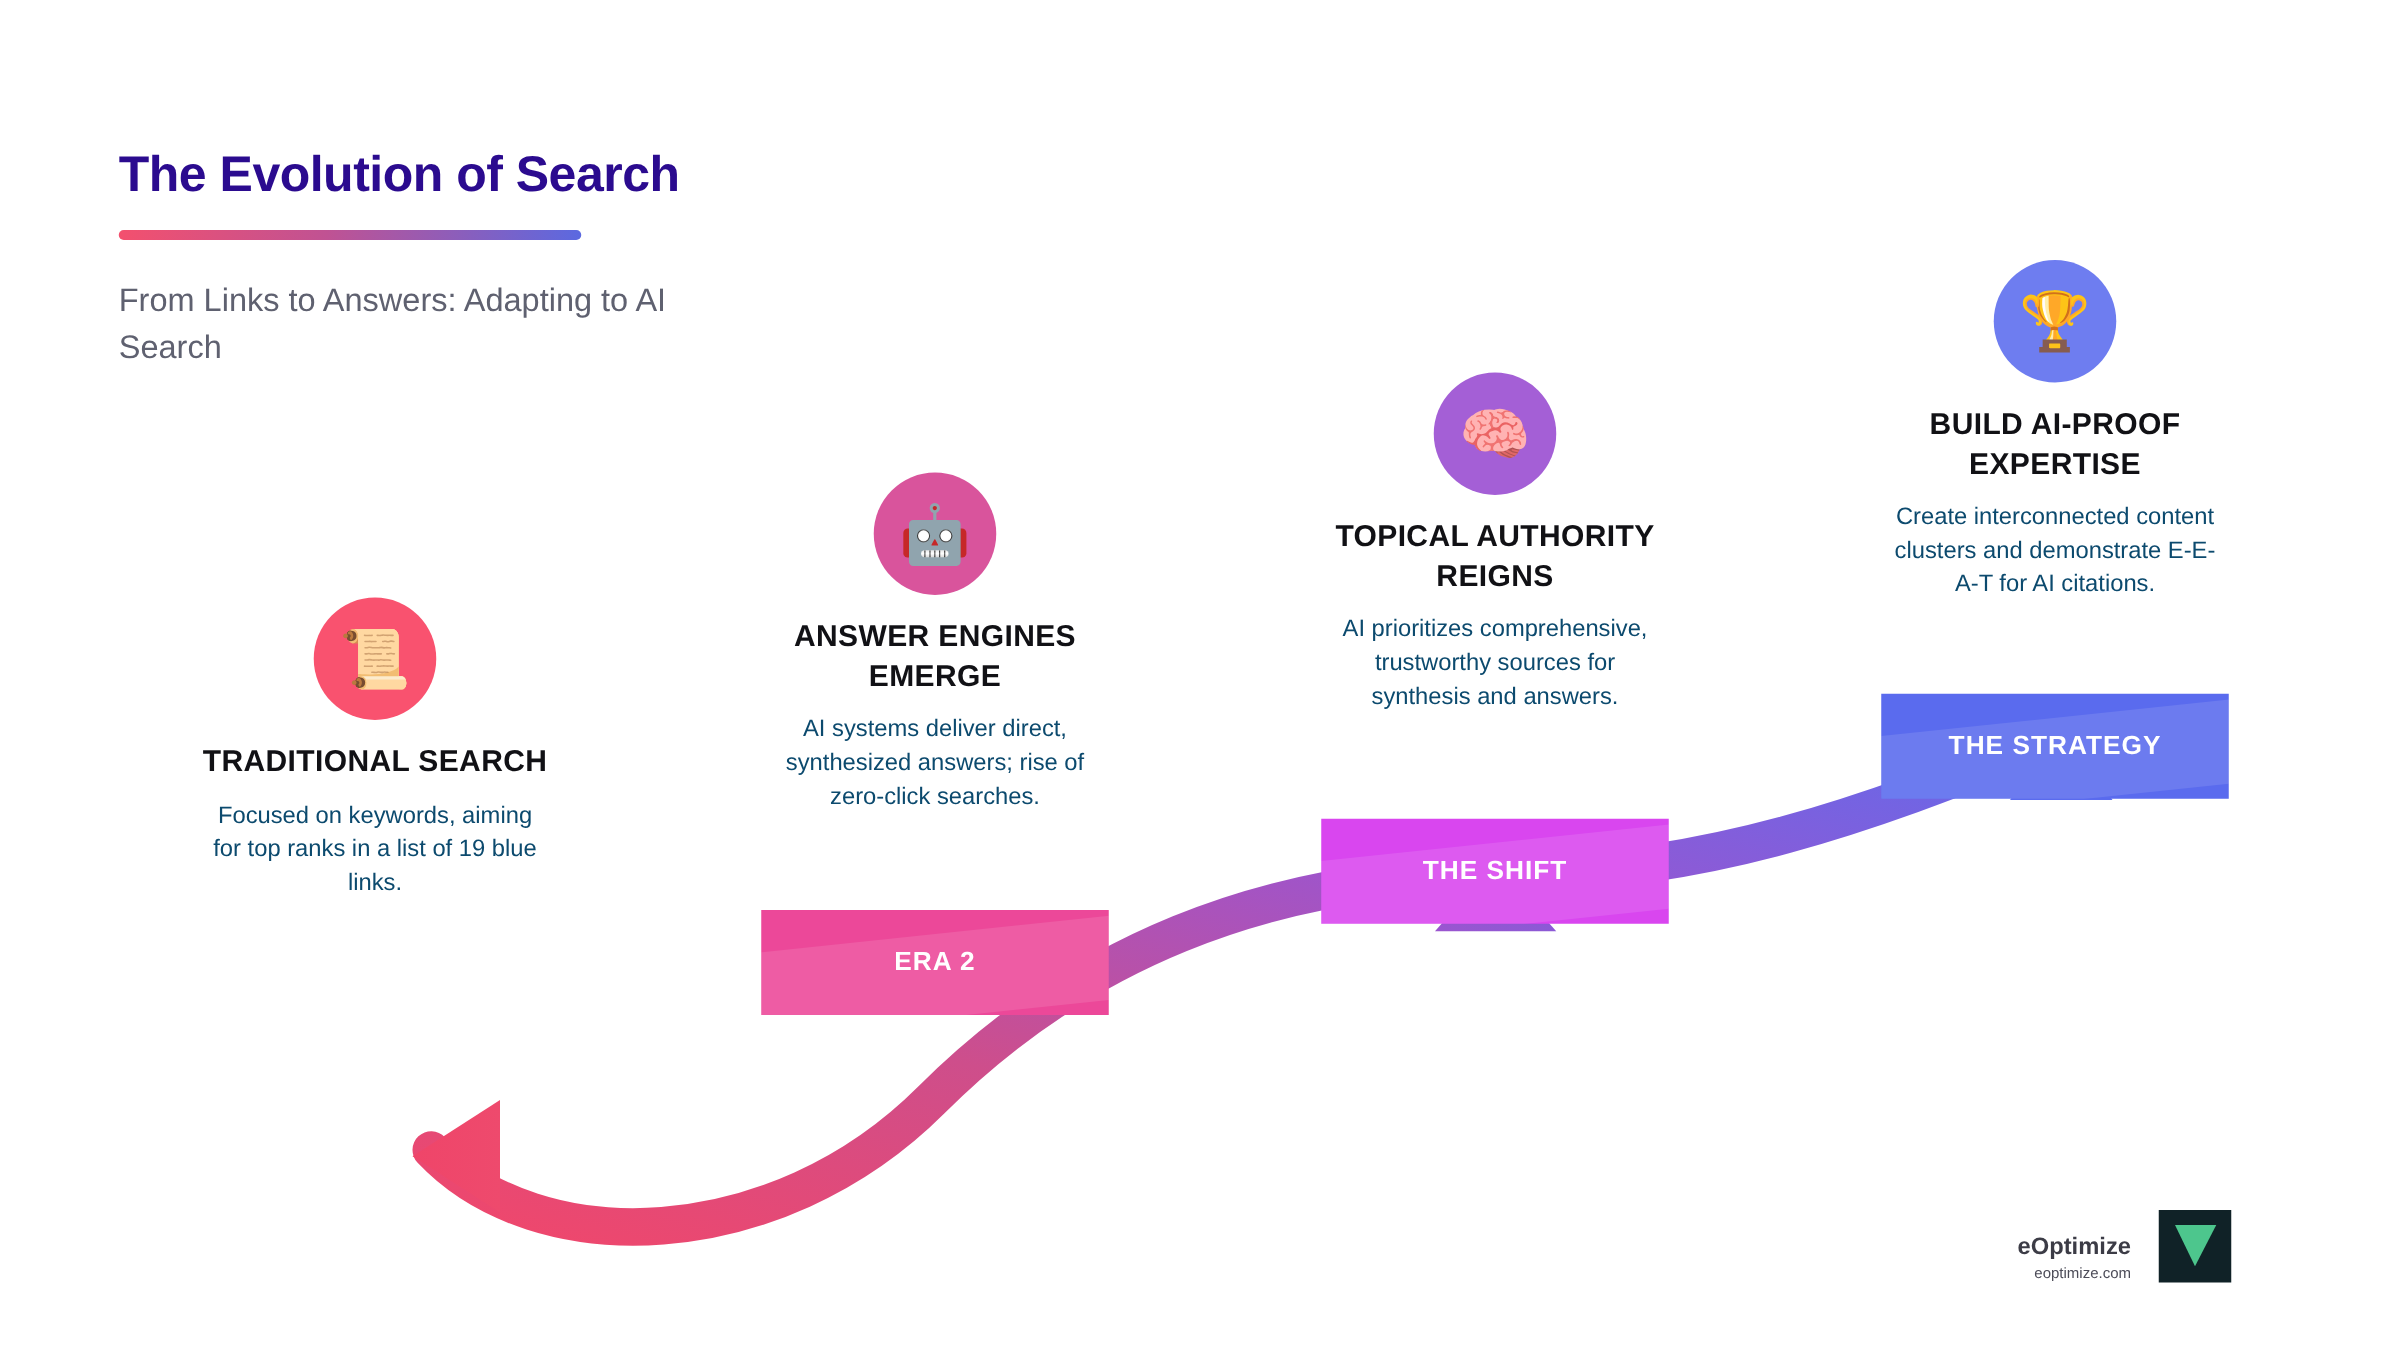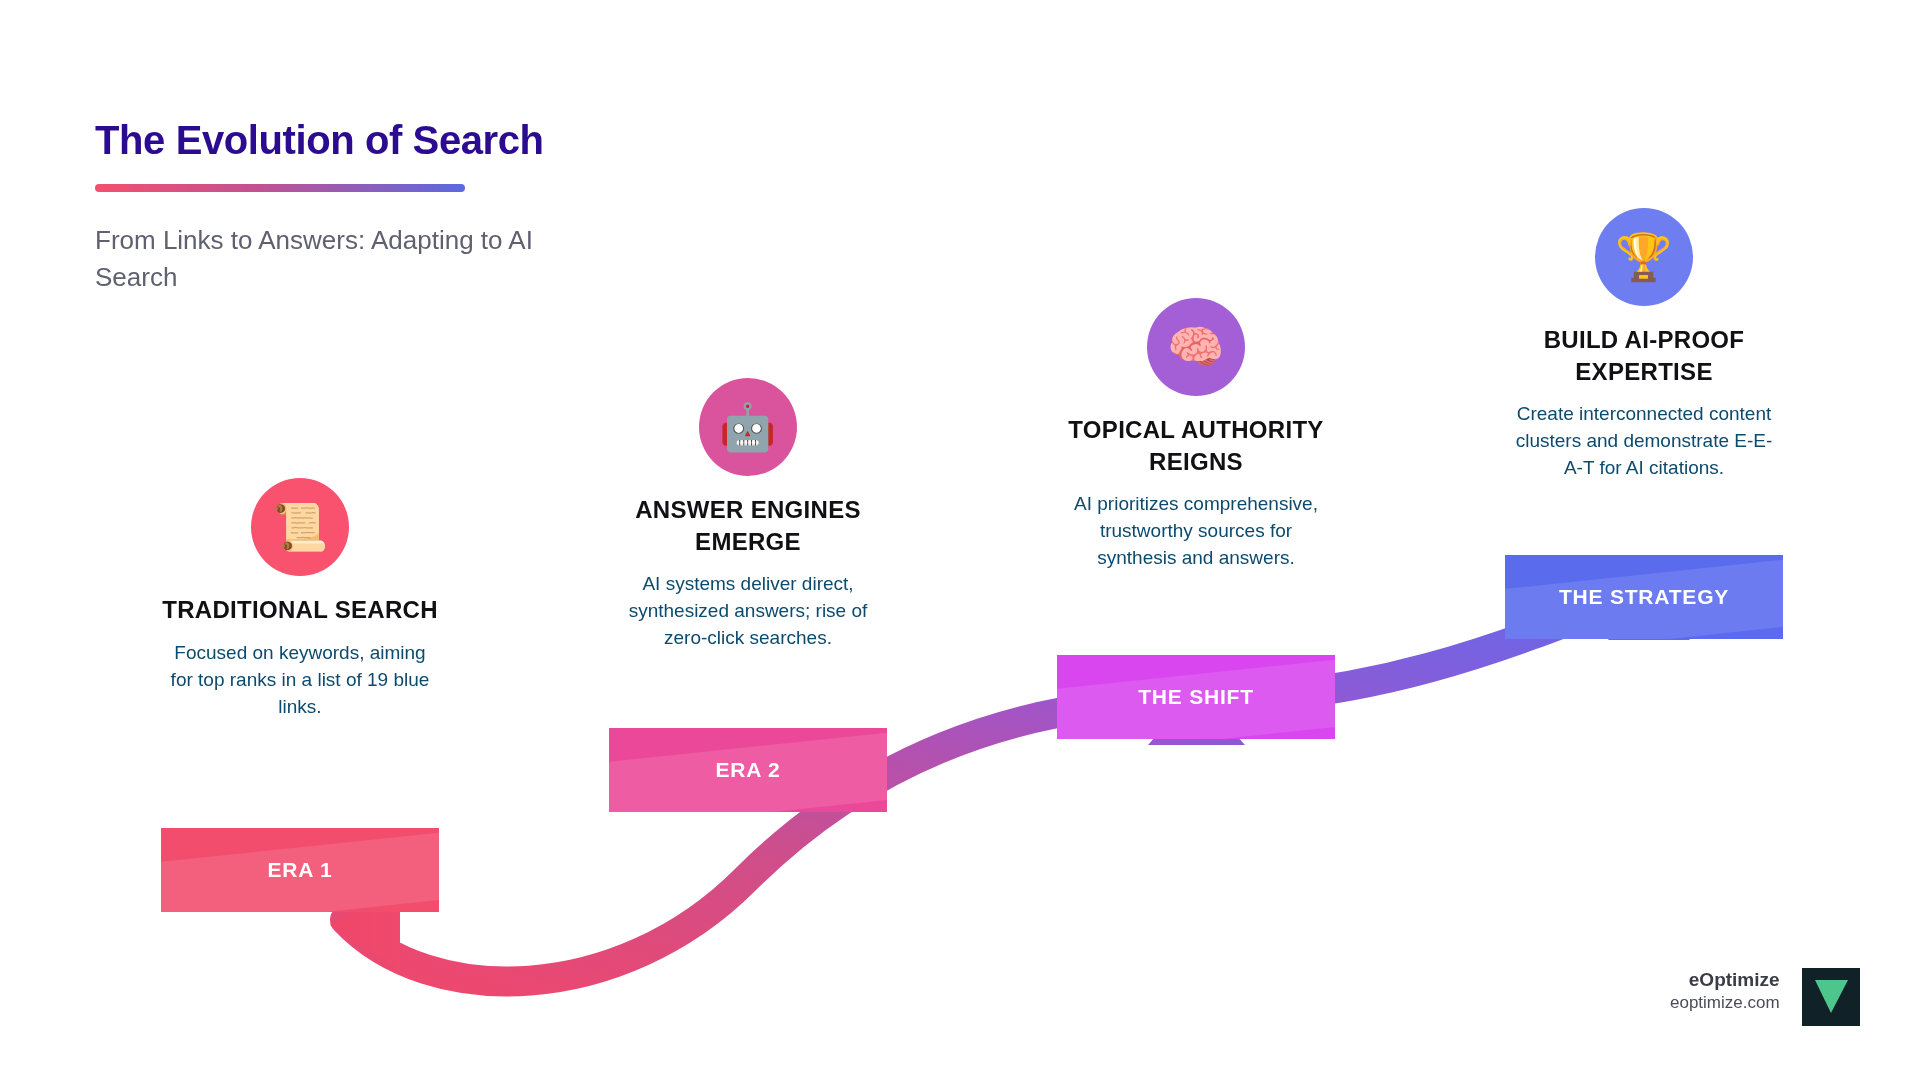"ERA 1" div.banner { html: <div> <div> <span>ERA 1</span> </div> </div> -> none }
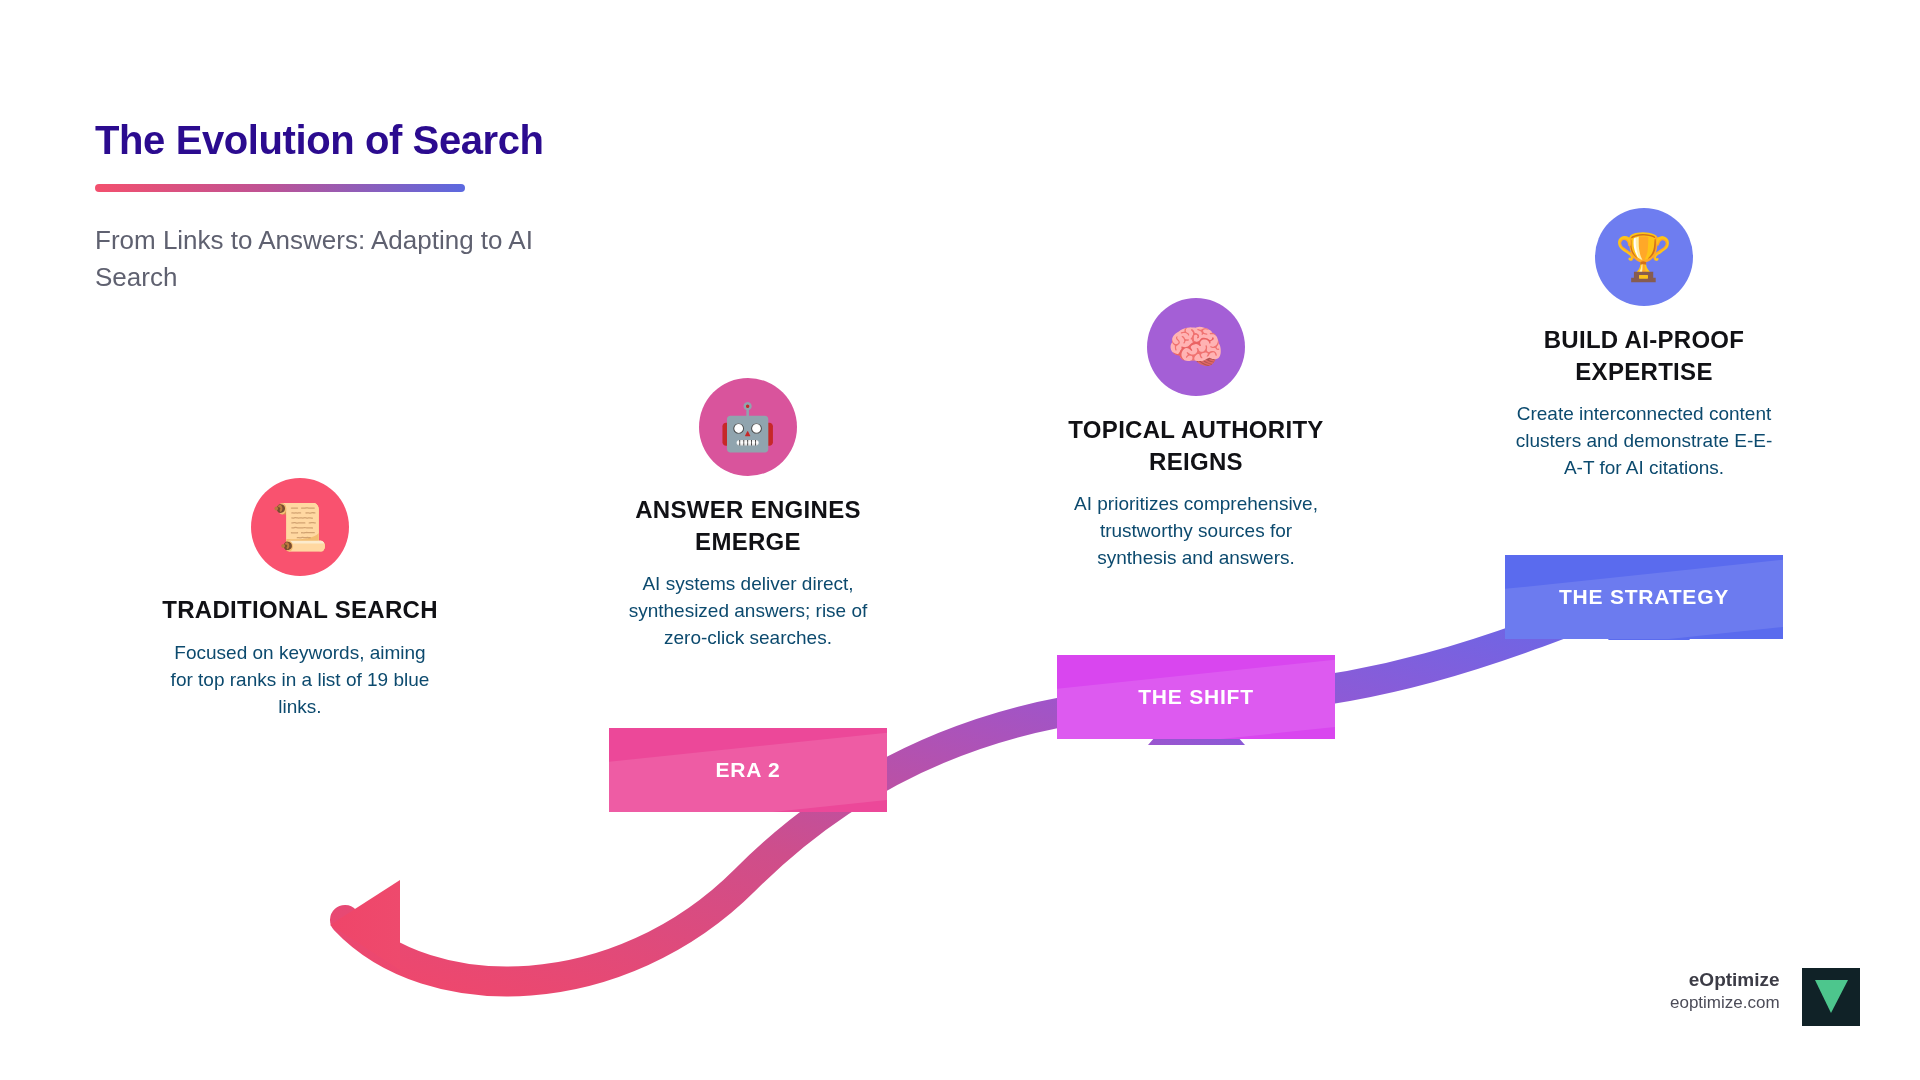"eOptimize" #brand { align-items: flex-start -> flex-end; left: 1670px -> 1614px }
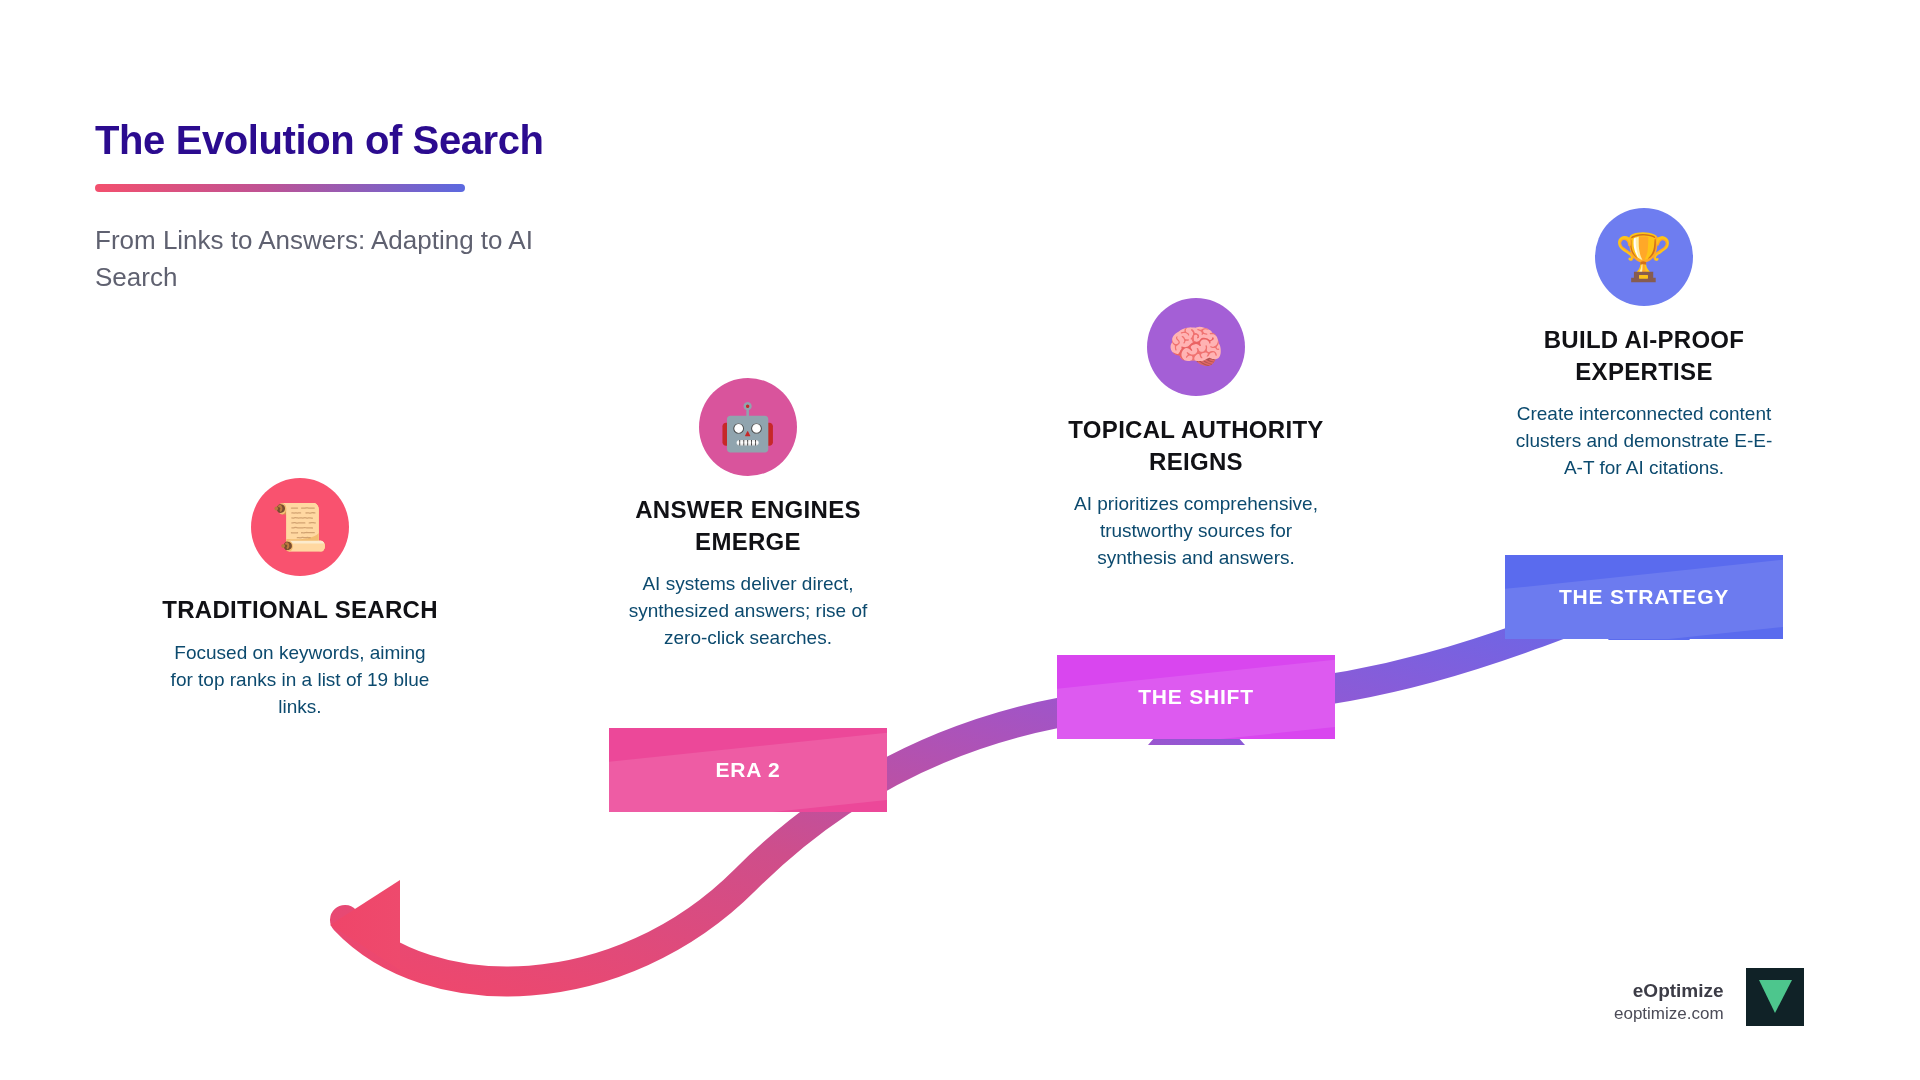"eoptimize.com" #brand-url { font-size: 17px -> 12px }
